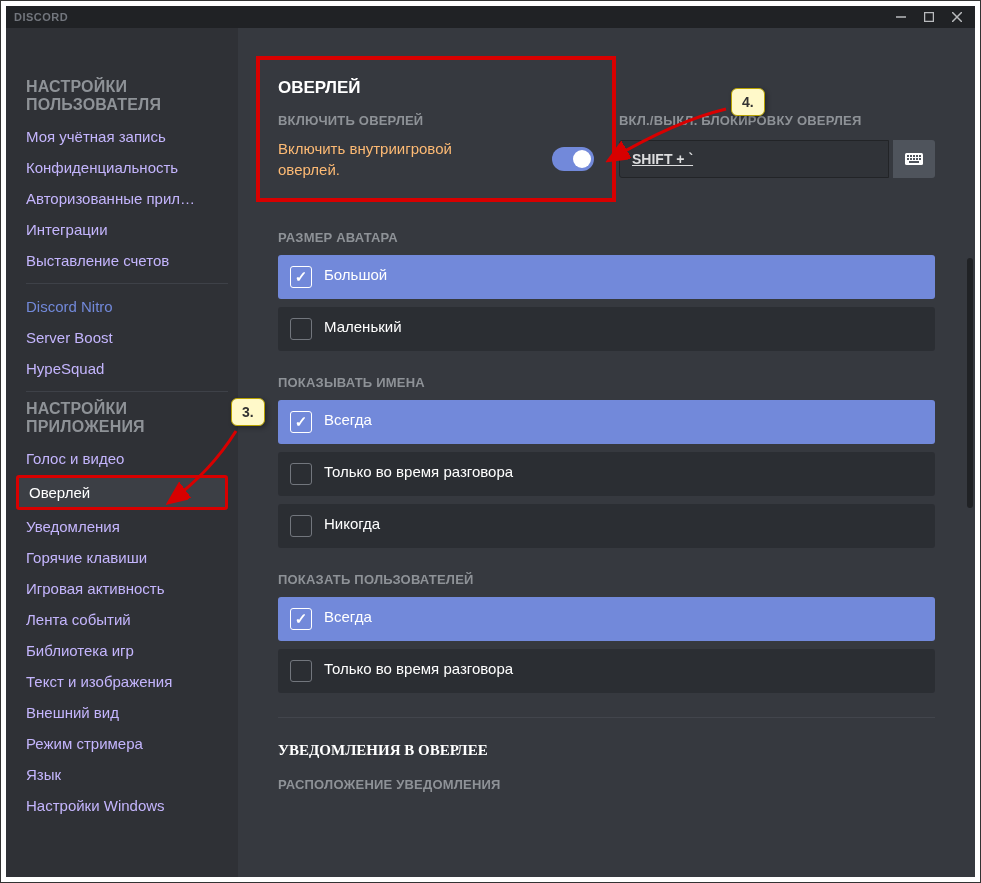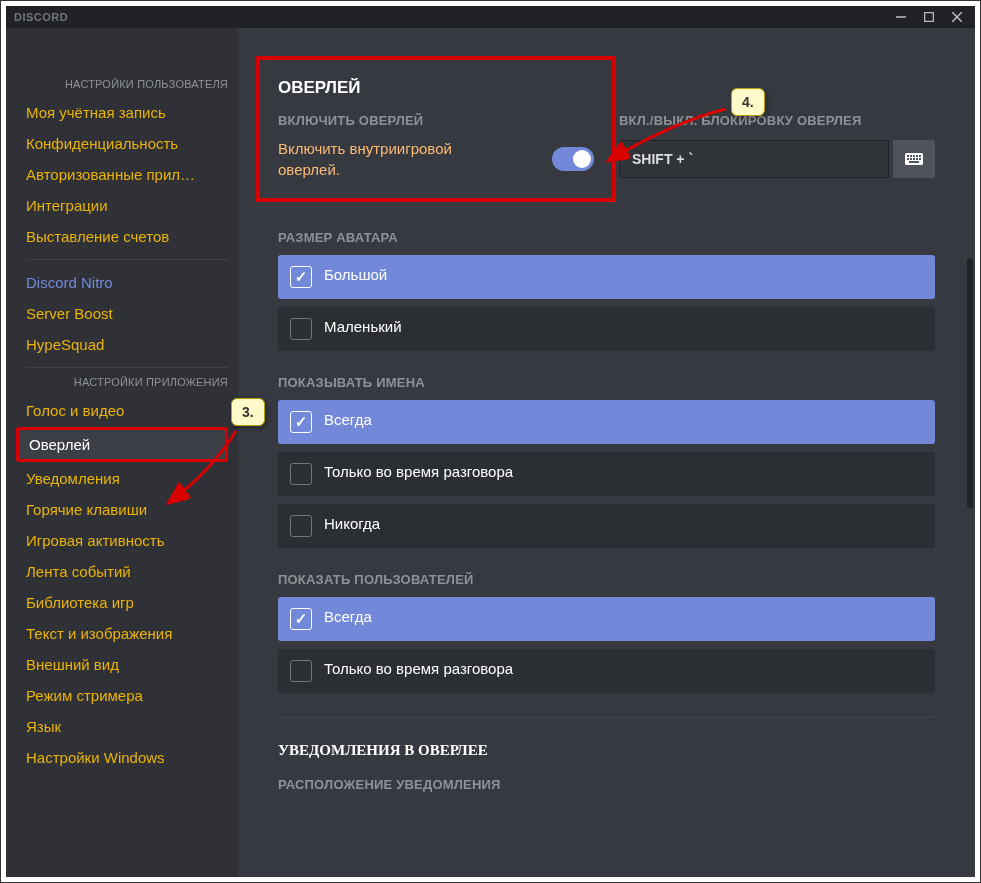"НАСТРОЙКИ ПОЛЬЗОВАТЕЛЯ" .side-header { font-size: 11px -> 16px; font-weight: 400 -> 700; text-align: right -> none }
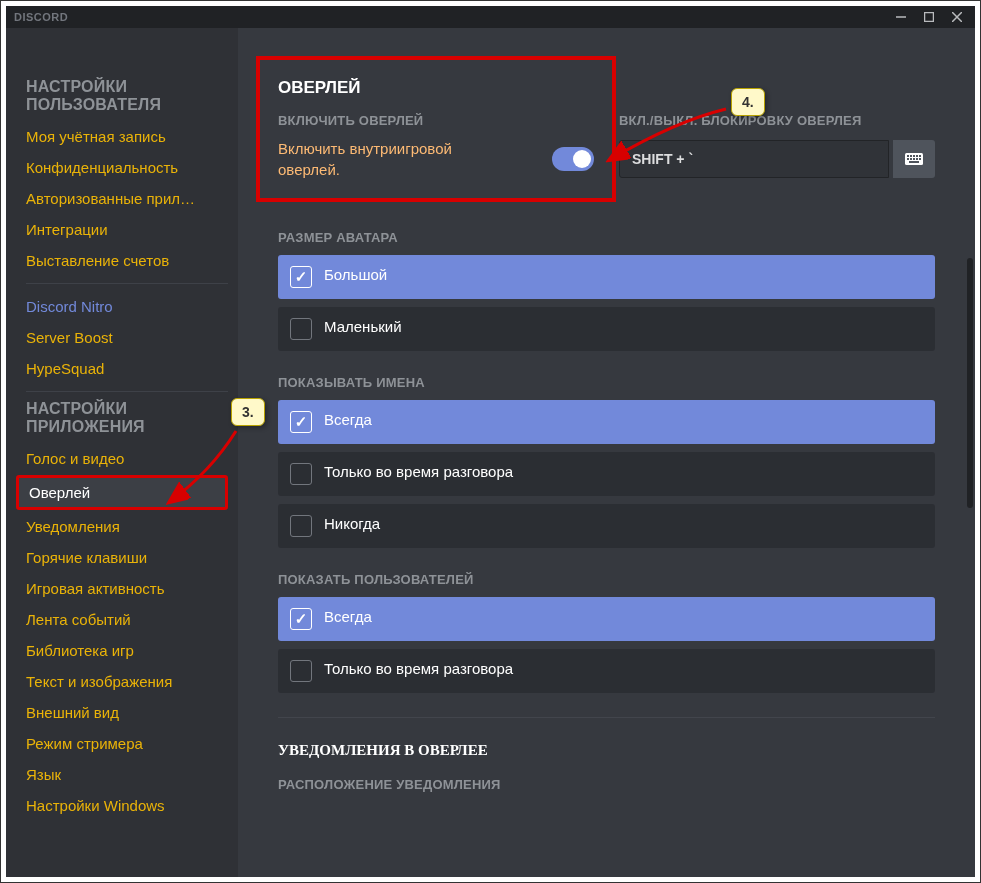"Моя учётная запись" .side-item { color: #eab308 -> #c4b5fd }
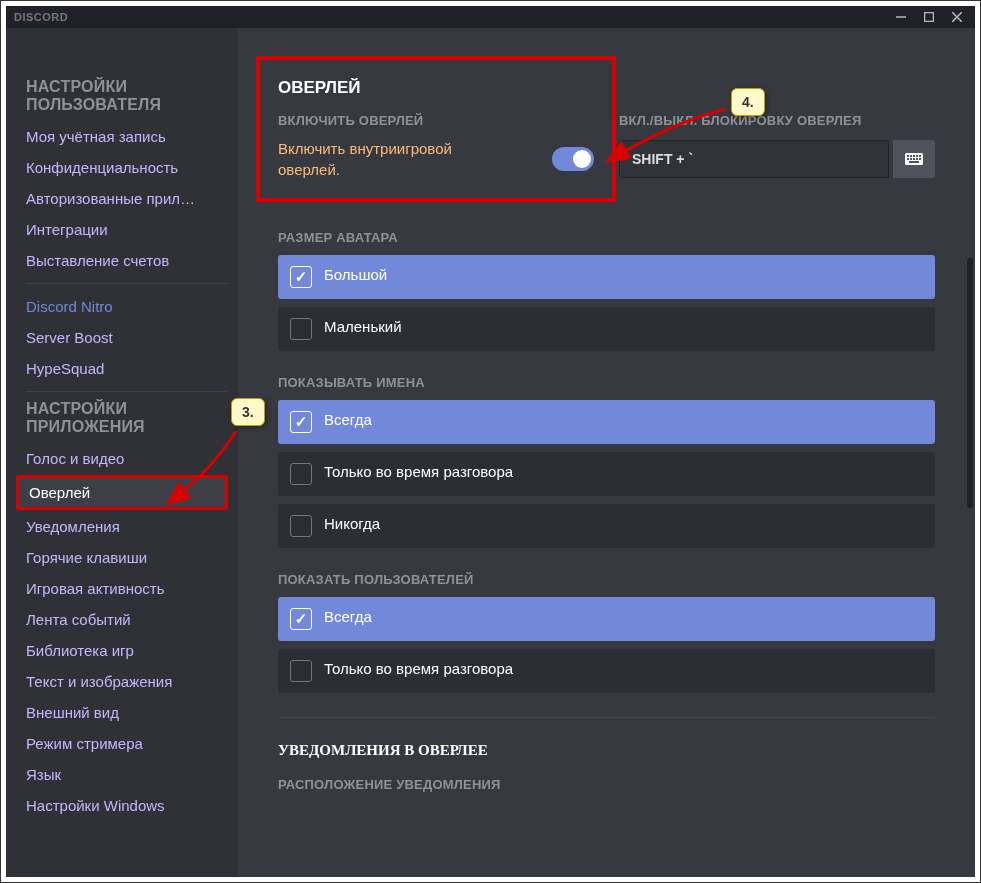"SHIFT + `" .keybind-input { text-decoration: none -> underline }
